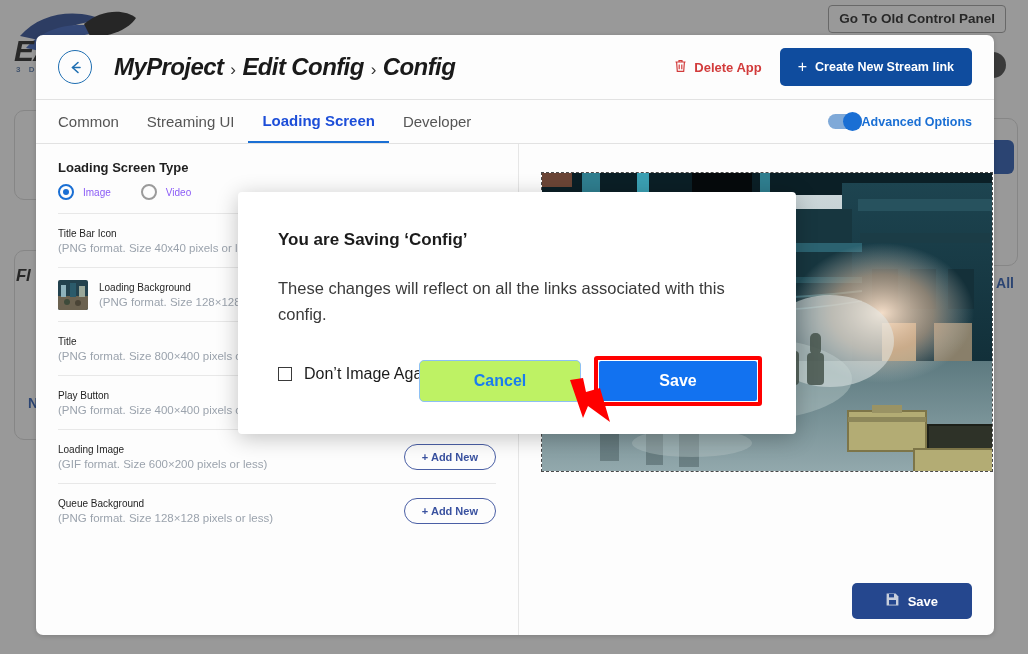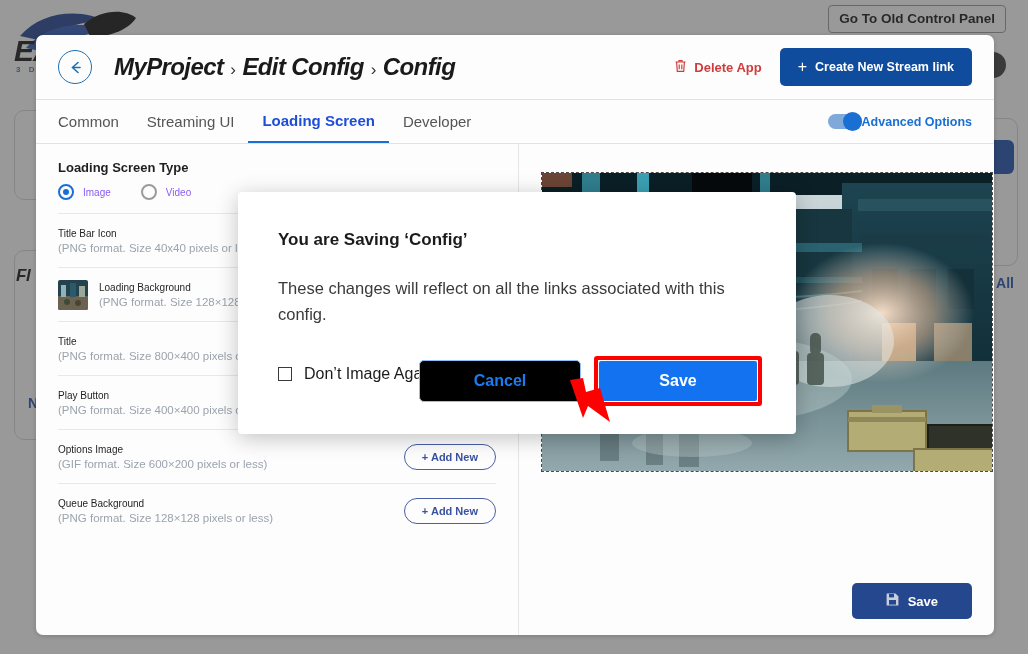"Cancel" .btn-cancel { background: #000000 -> #bef264 }
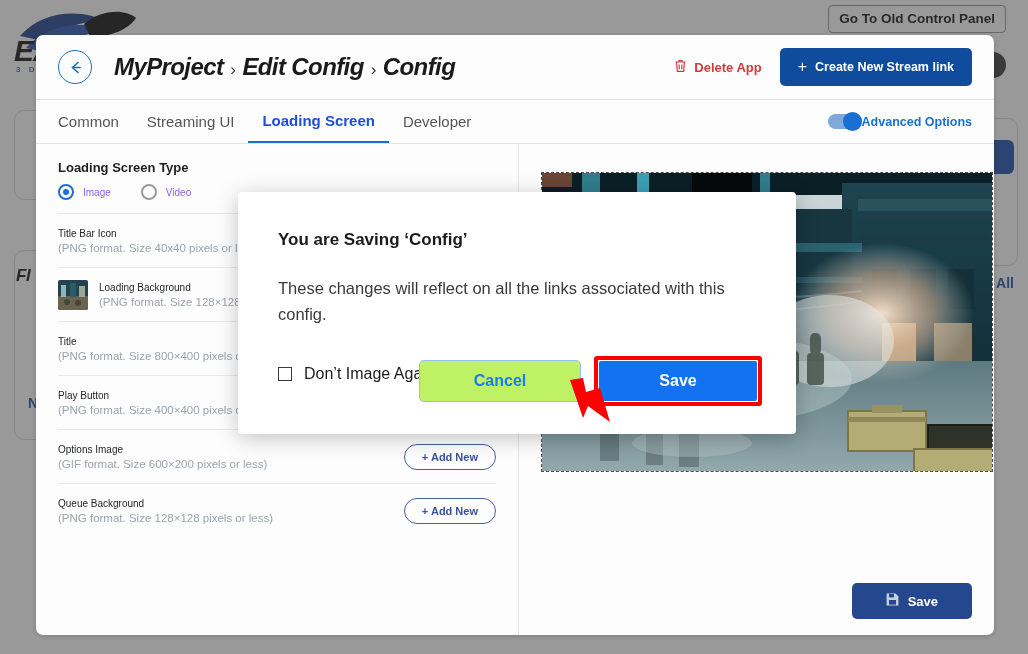"Options Image" div.row-name { text: Options -> Loading }
